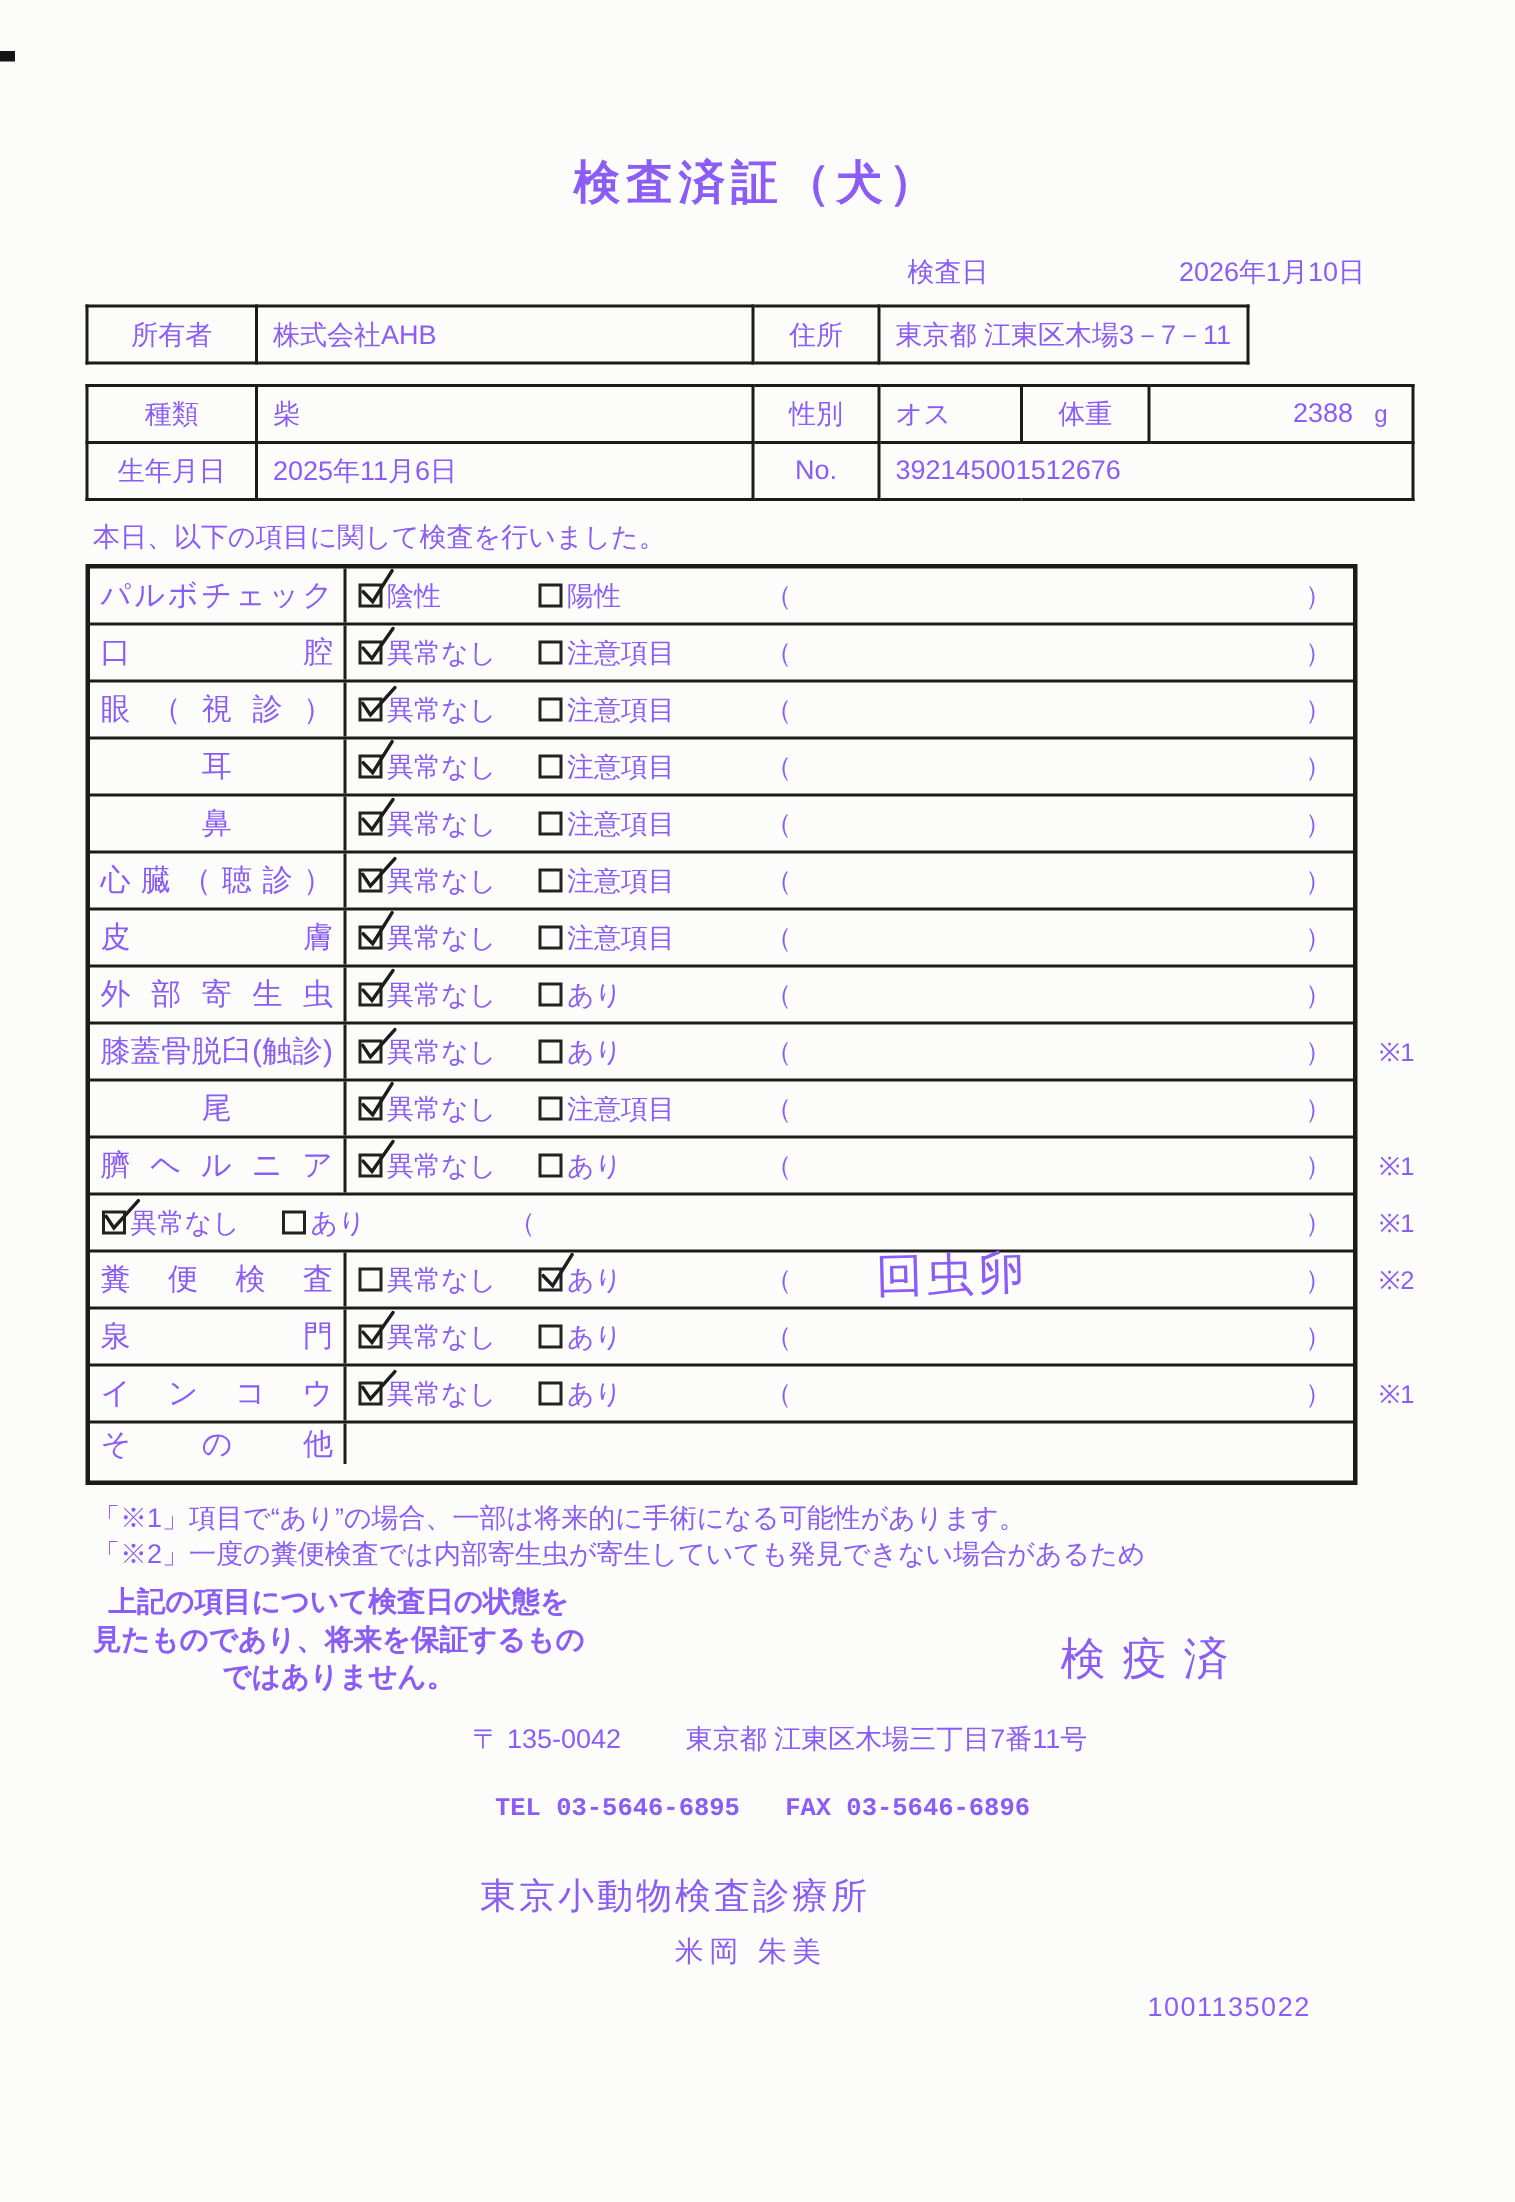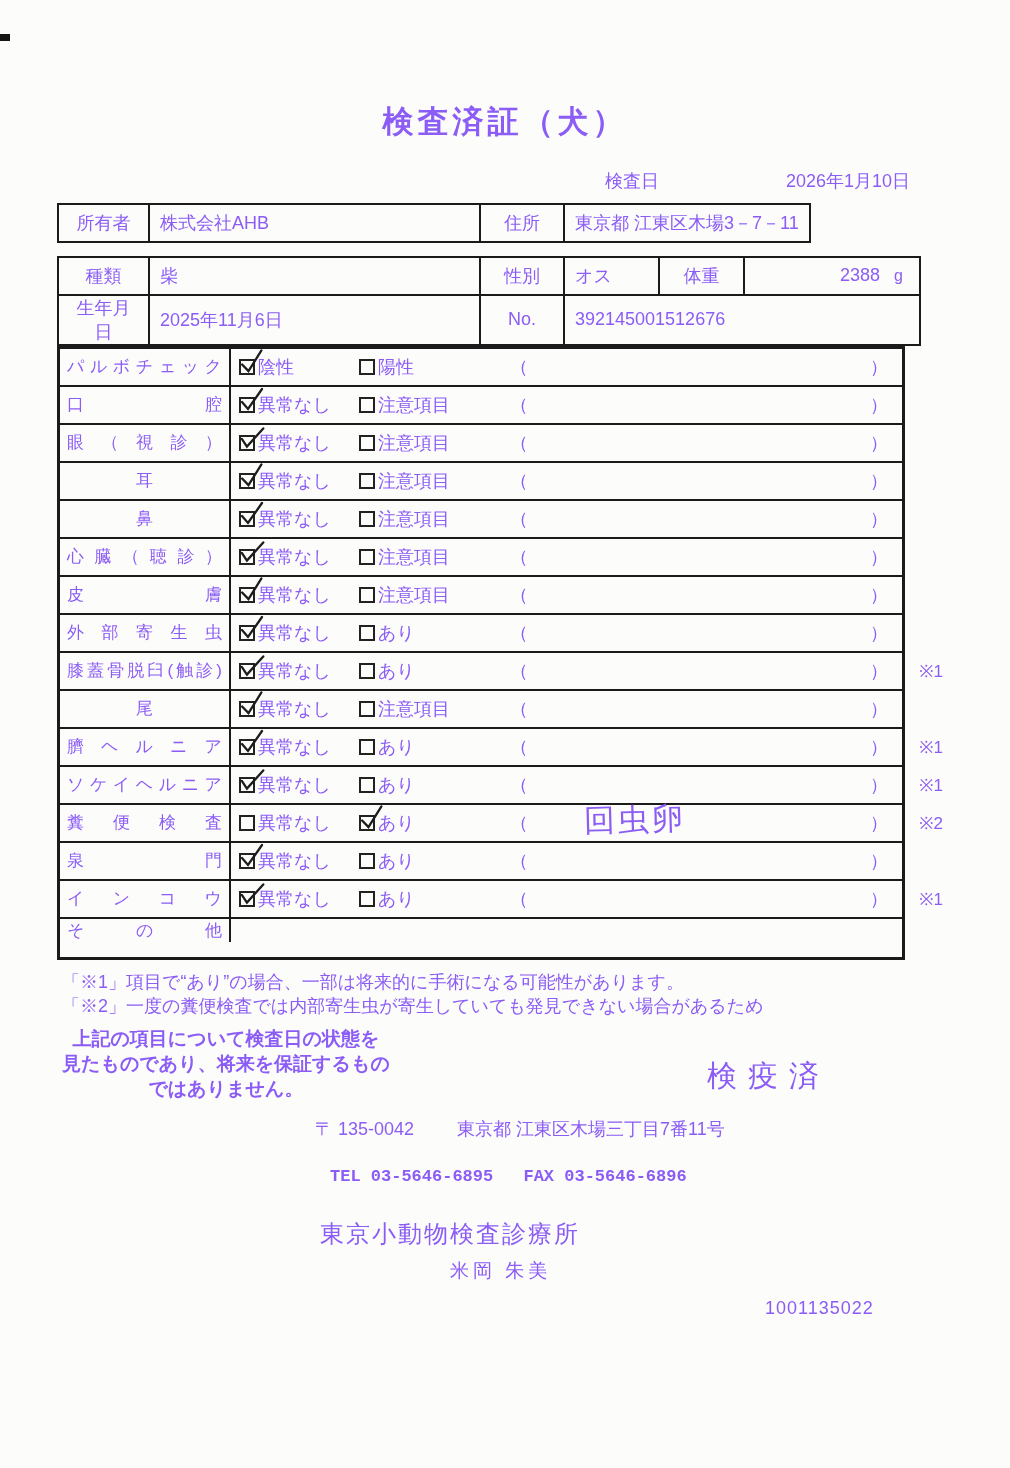"所有者" .w-a { width: 91px -> 113px }
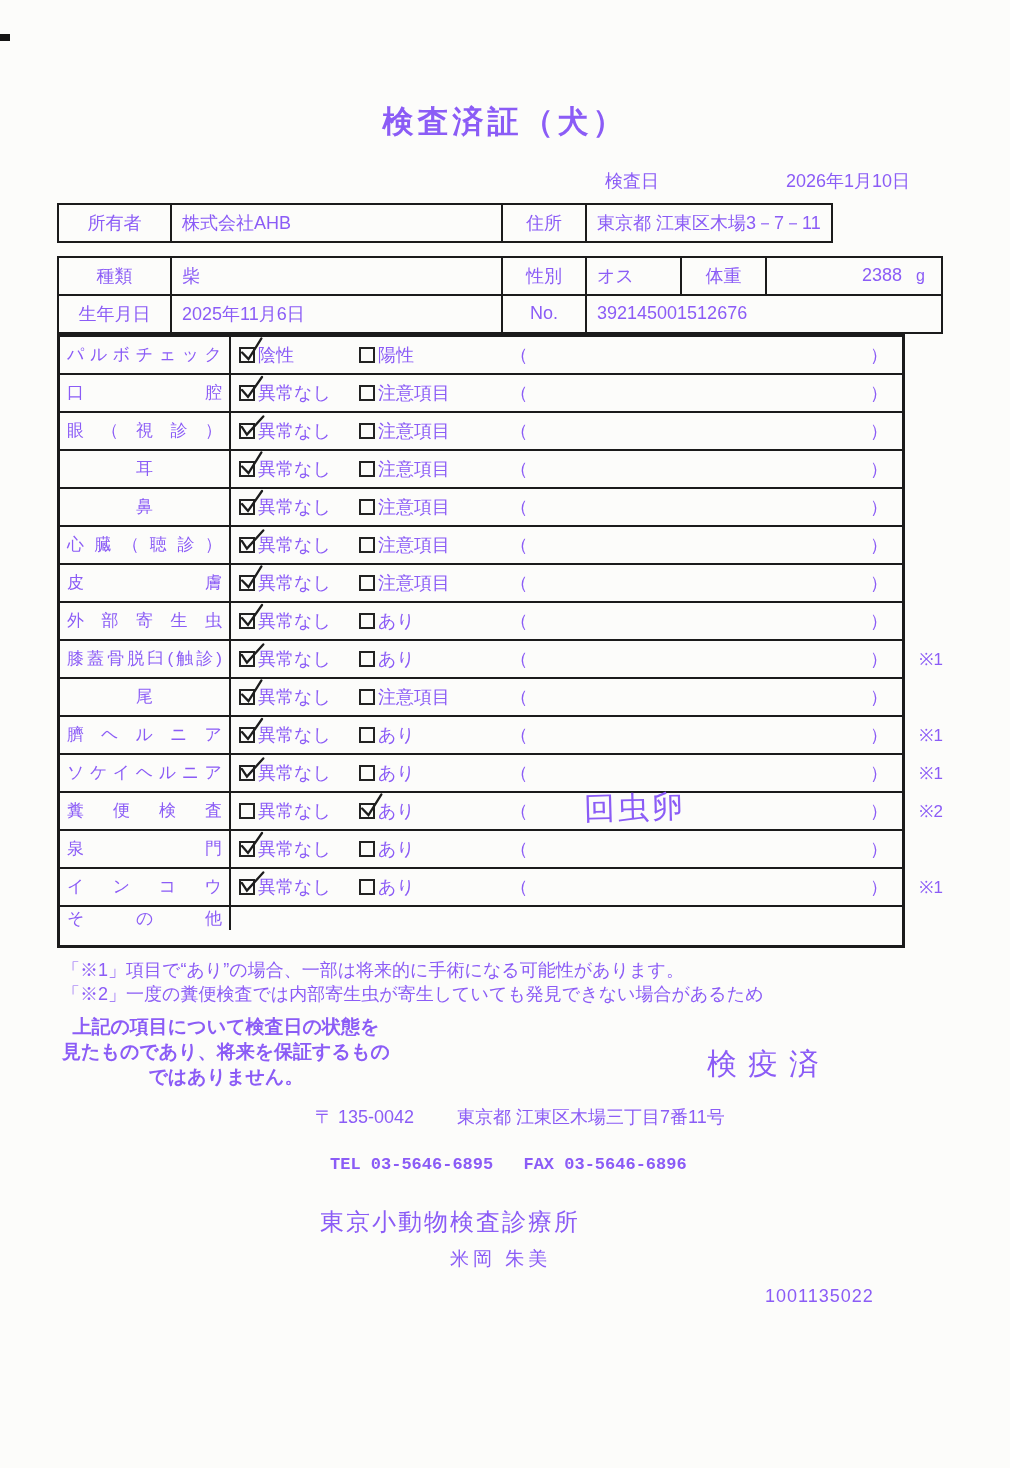"本日、以下の項目に関して検査を行いました。" div.intro { html: none -> <div>本日、以下の項目に関して検査を行いました。</div> }
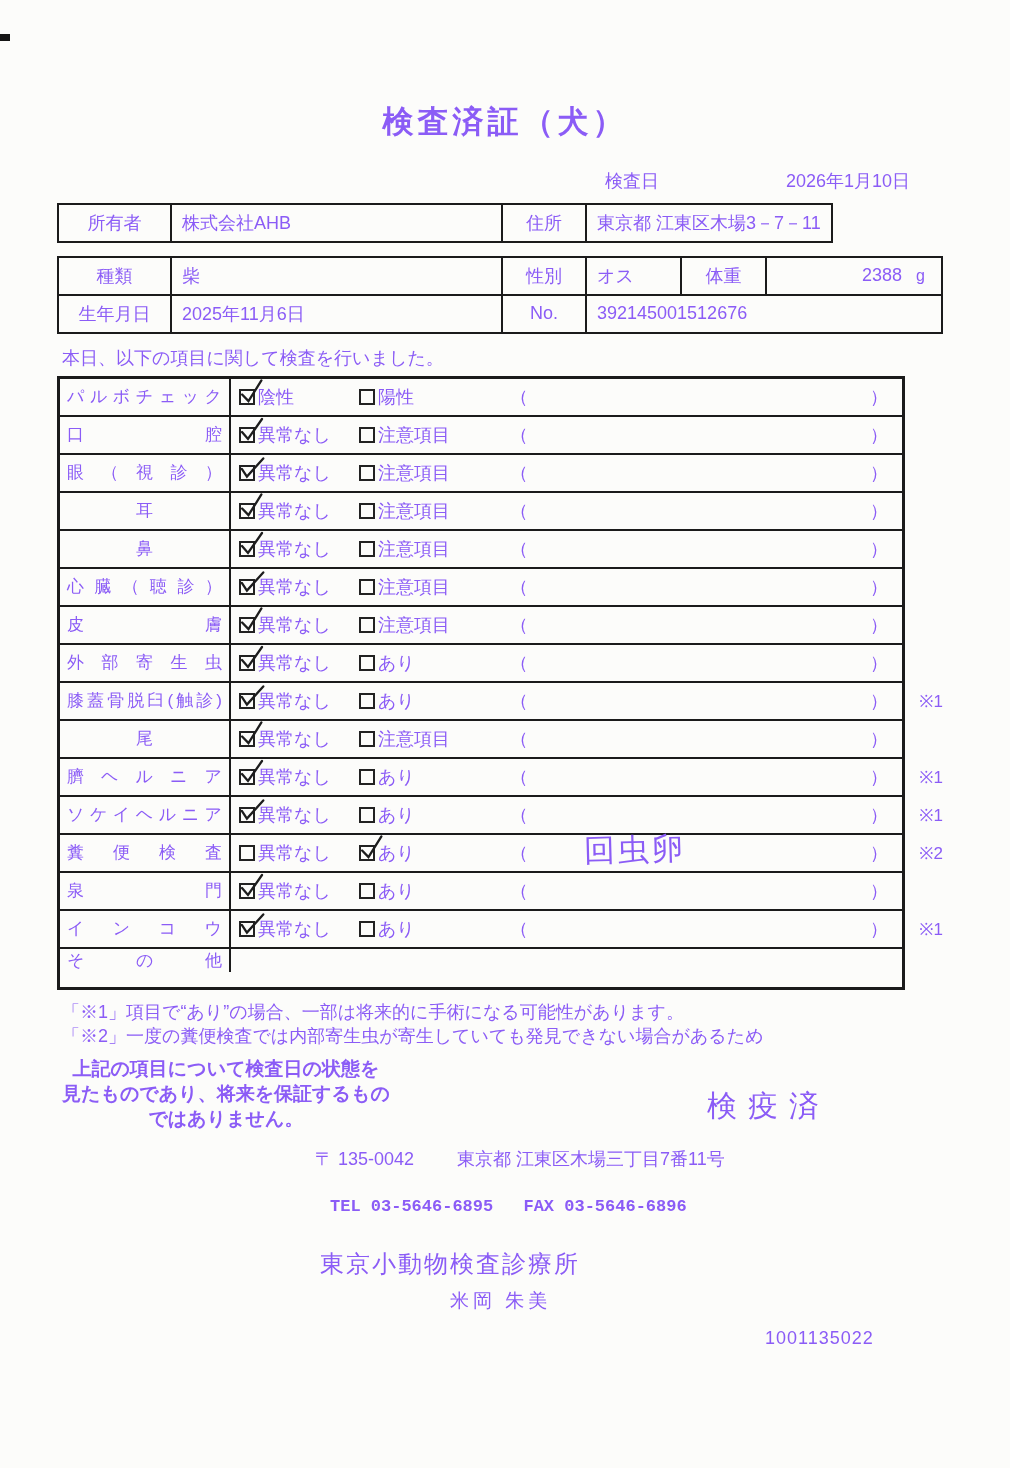"パルボチェック" .c-name { font-size: 17px -> 20px }
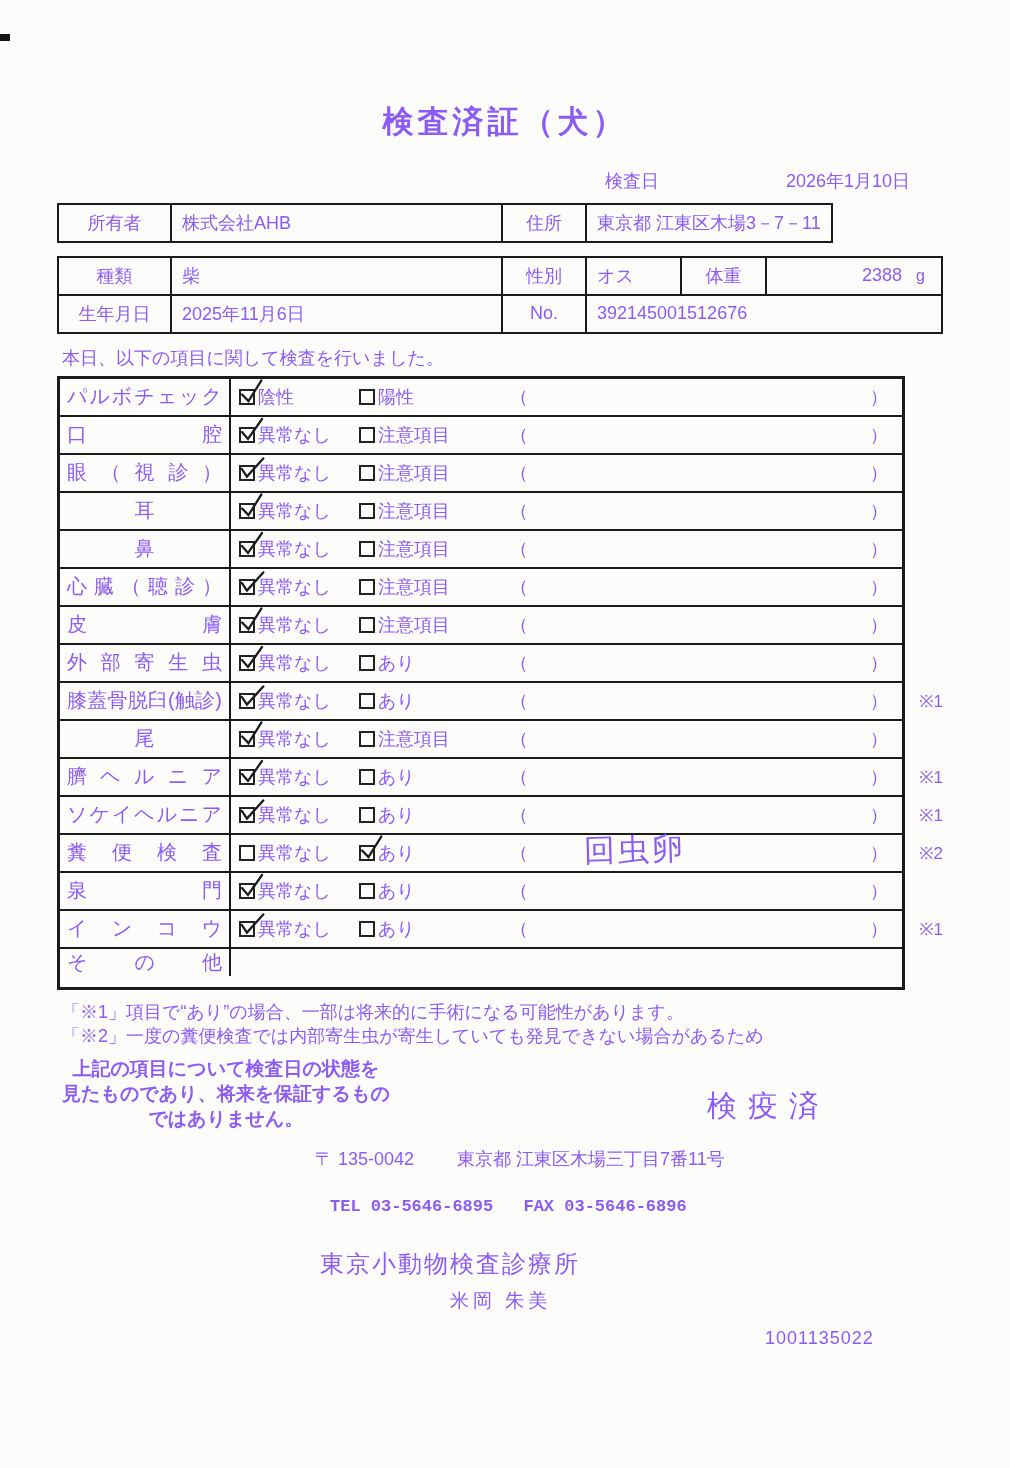"ソケイヘルニア" div.c-name { html: <div> <span>ソケイヘルニア</span> </div> -> none }
